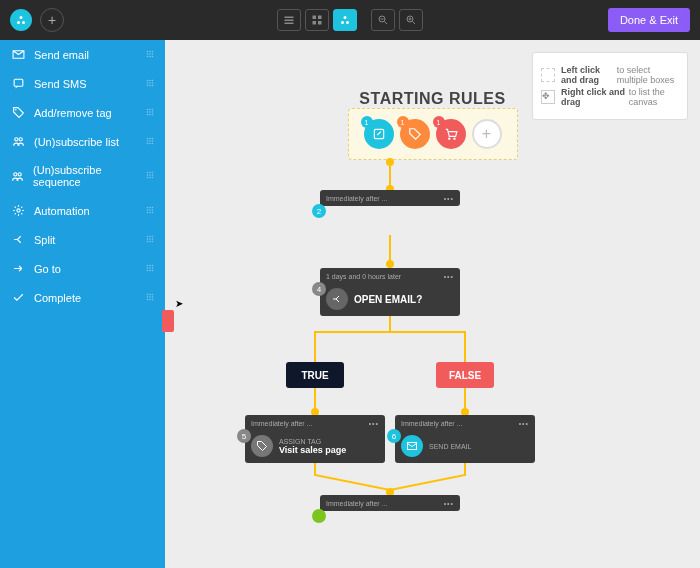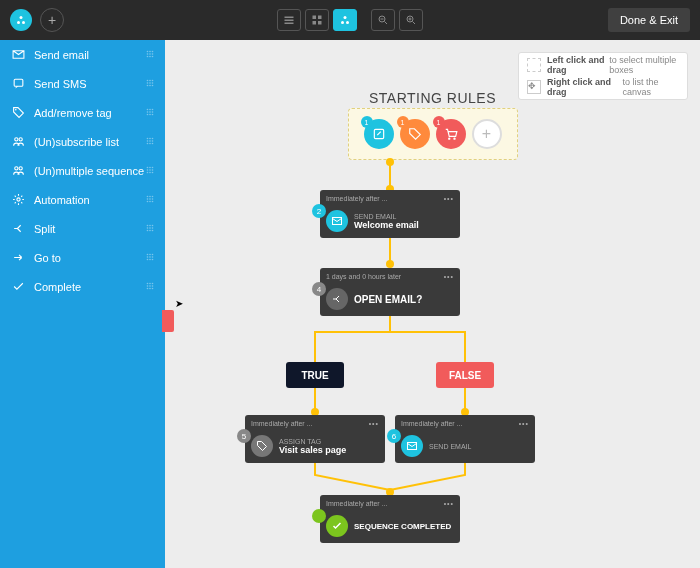"Done & Exit" .done-btn { background: #404040 -> #8b5cf6 }
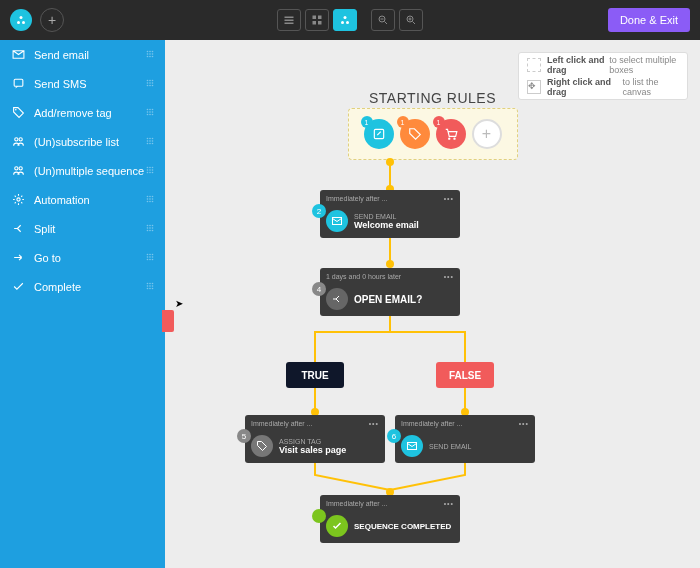"Left click and drag" .hints { padding: 0 8px -> 10px 8px; width: 170px -> 156px }
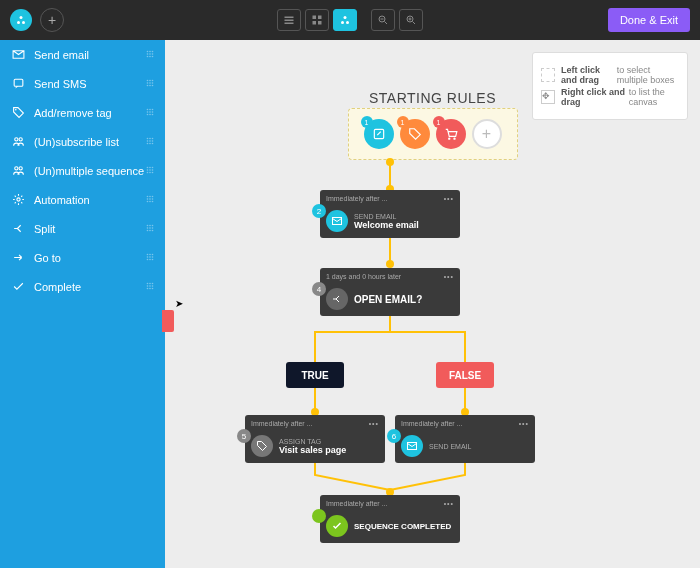"STARTING RULES" .start-label { font-size: 14px -> 16px; font-weight: 400 -> 700 }
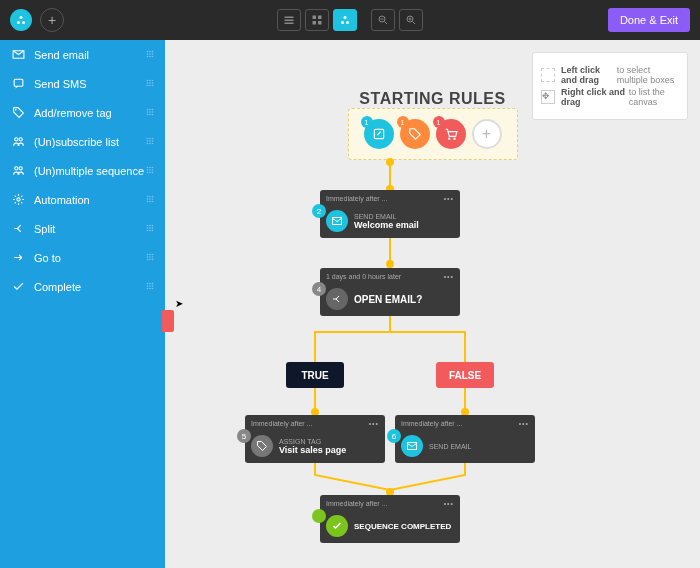"(Un)multiple sequence" span { text: multiple -> subscribe }
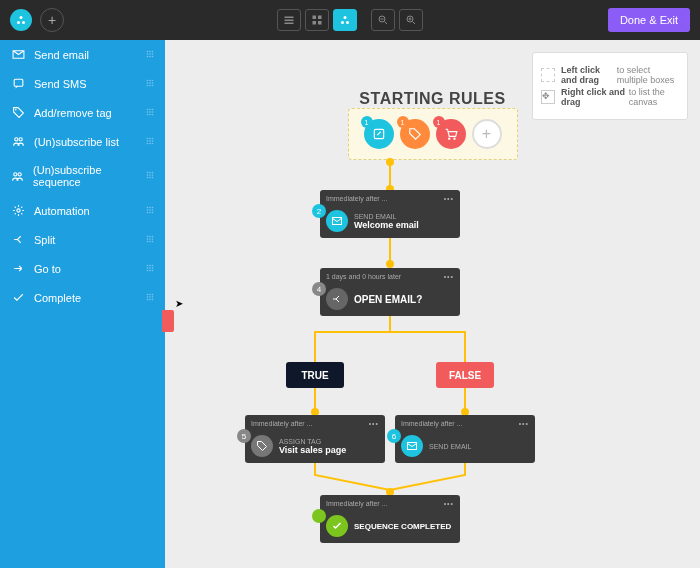"Welcome email" div.node-body { html: <div> <div> <svg> <rect></rect> <path></path> </svg> </div> <div> <div>SEND EMAIL</div> <div>Welcome email</div> </div> </div> -> none }
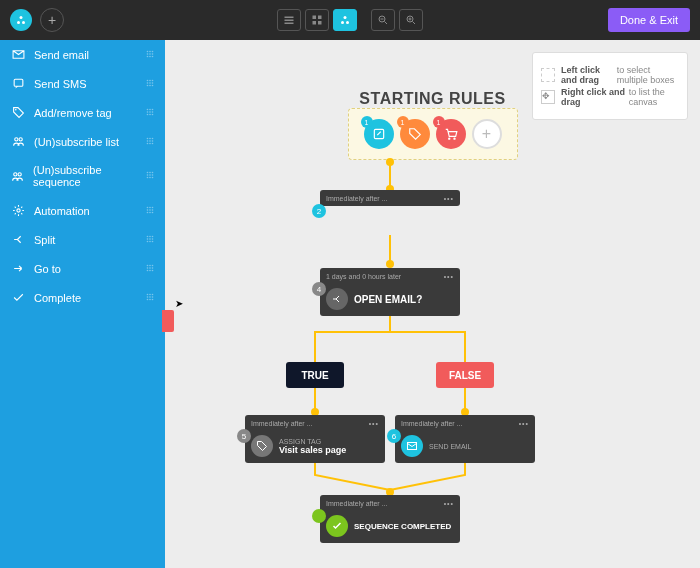"SEQUENCE COMPLETED" div.node-body { html: <div> <div> <svg> <path></path> </svg> </div> <div> <div>SEQUENCE COMPLETED</div> </div> </div> -> none }
